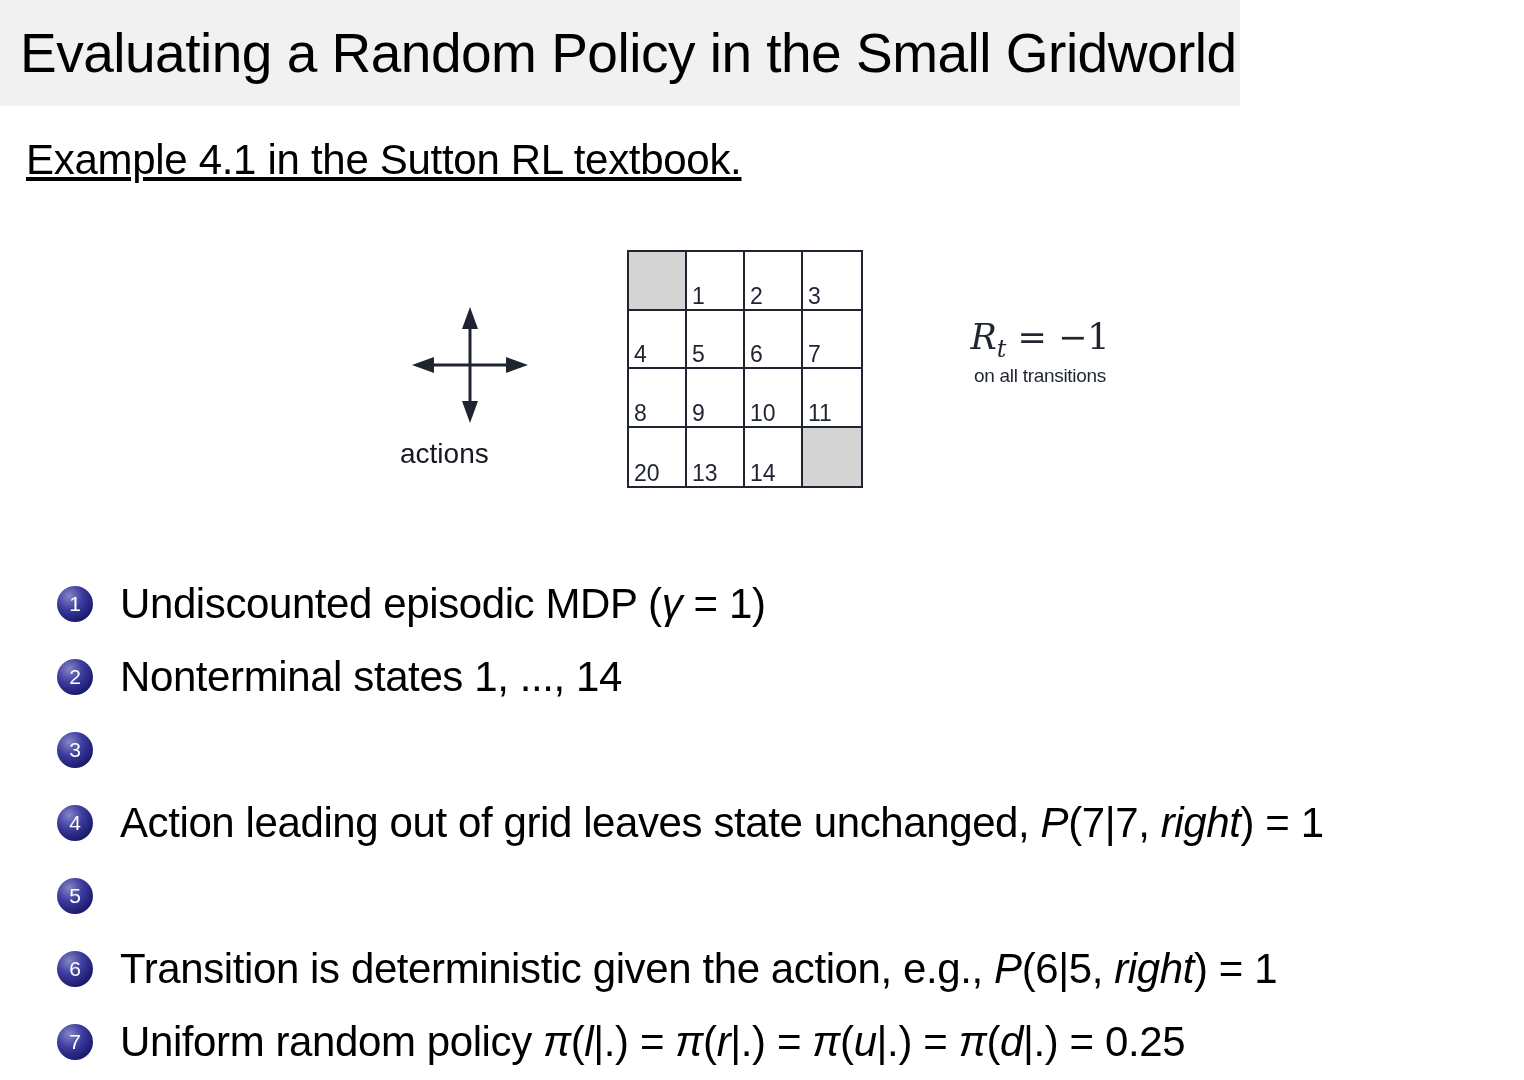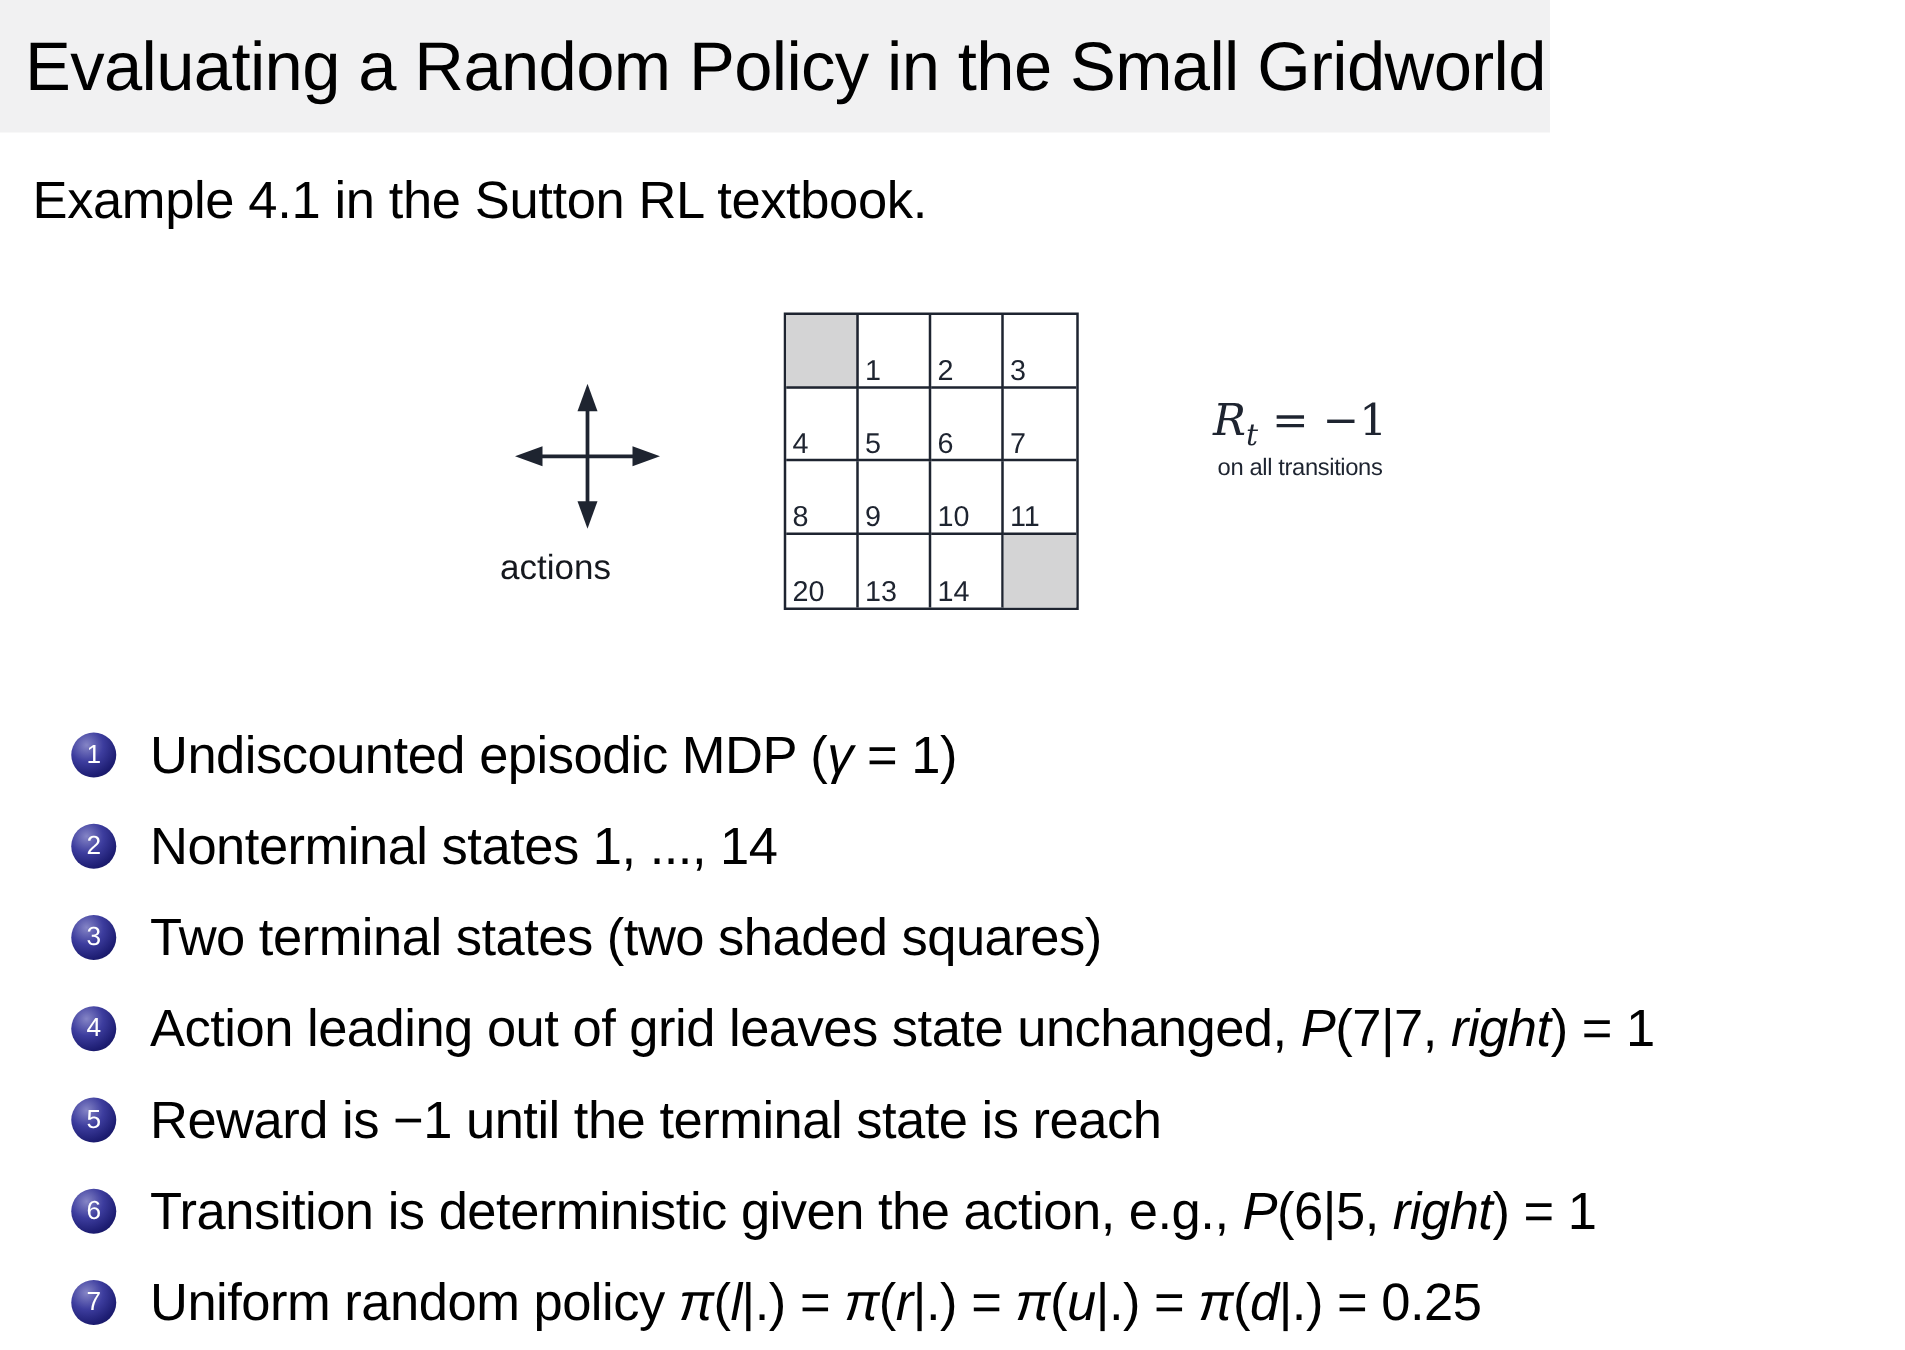"Example 4.1 in the Sutton" .subtitle { text-decoration: none -> underline }
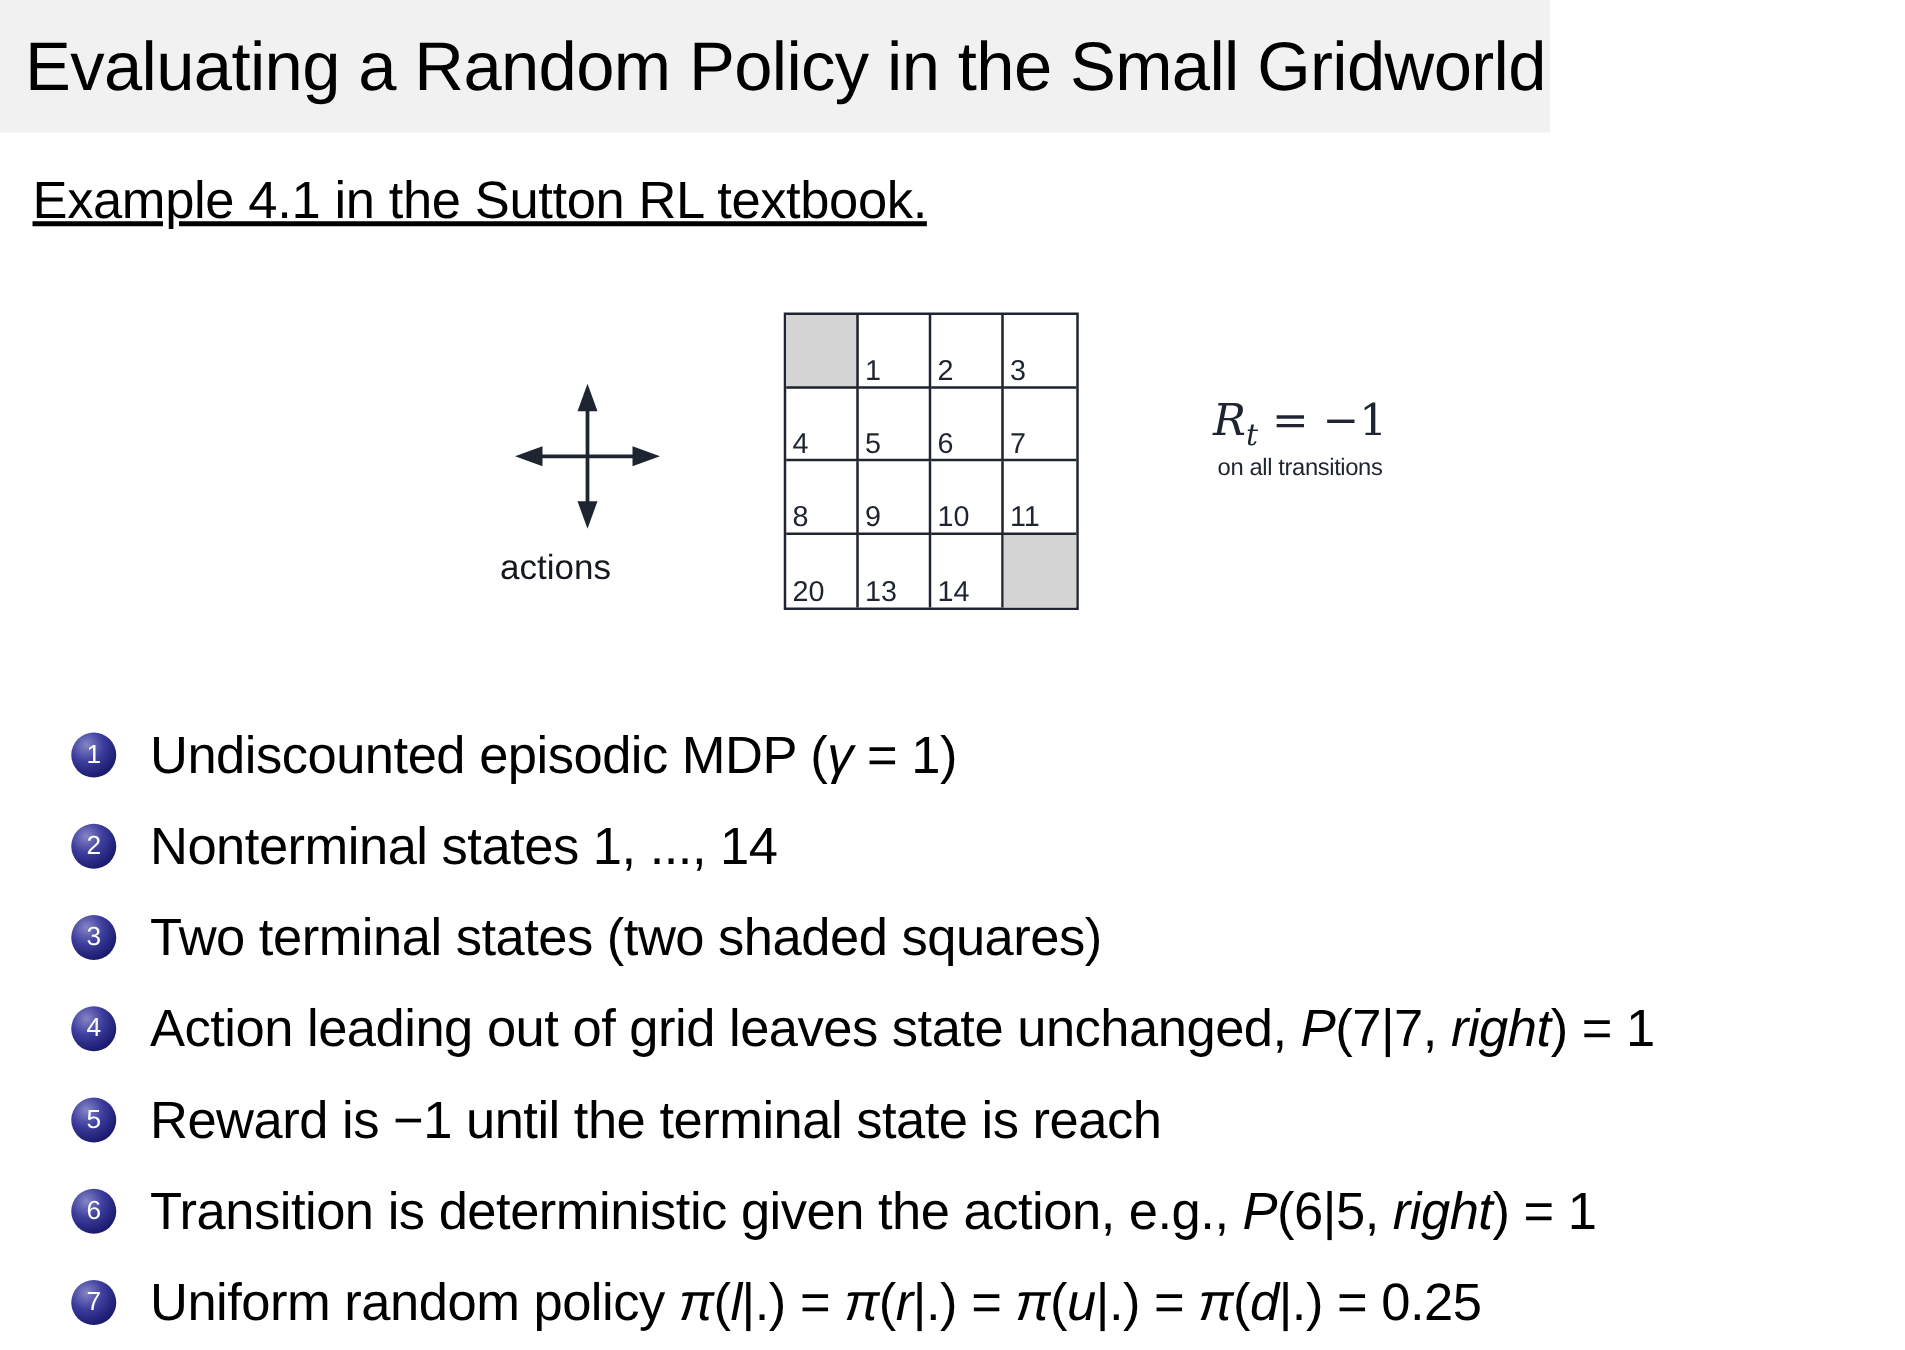"Two terminal states (two shaded" span.item-text { html: <span><span>Two terminal states (two shaded squares)</span></span> -> none }
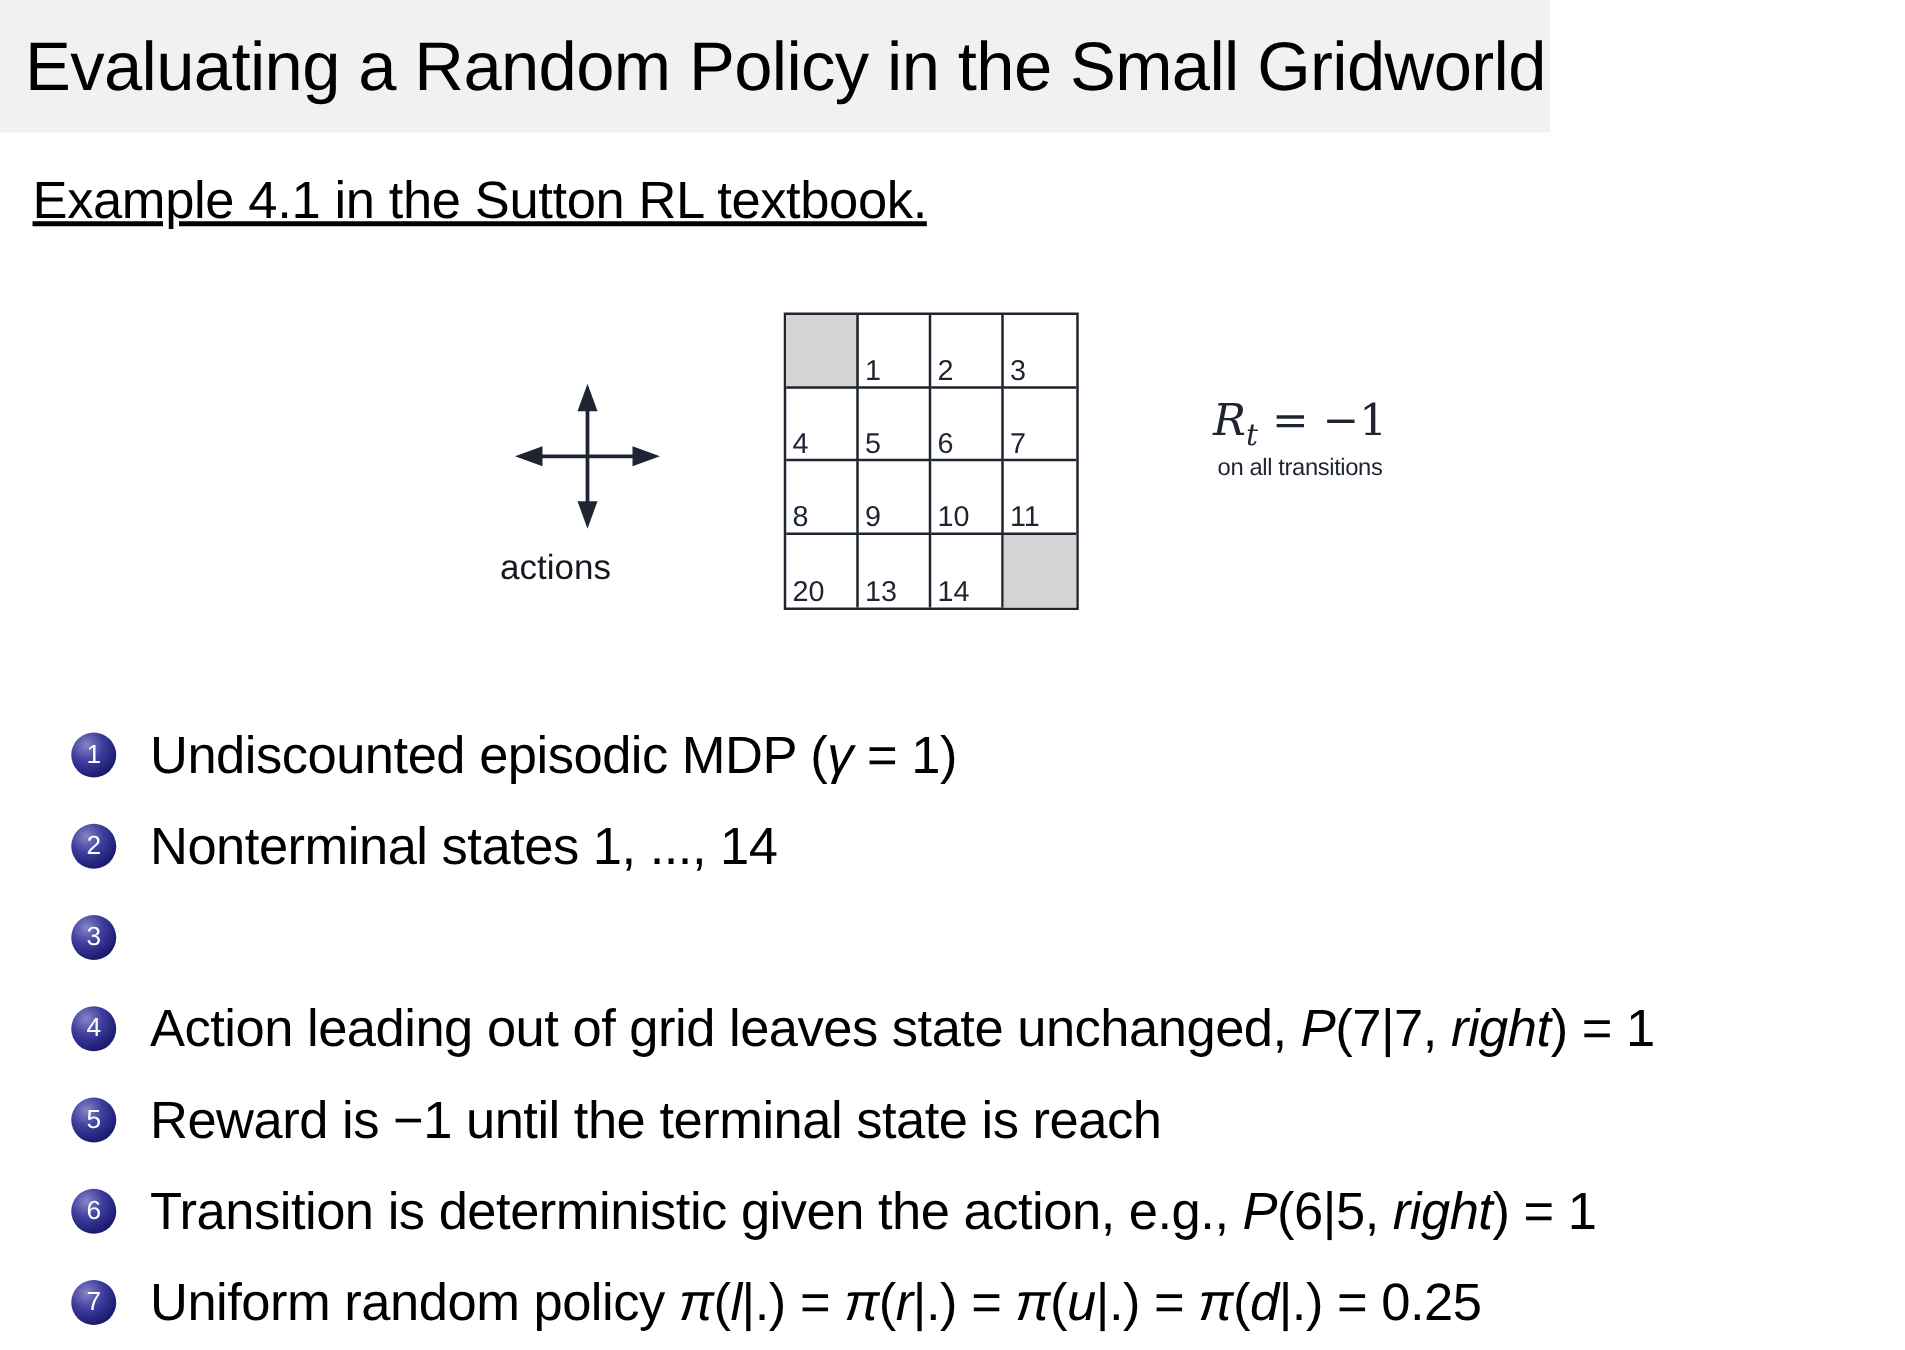"Reward is −1 until the" span.item-text { html: <span><span>Reward is −1 until the terminal state is reach</span></span> -> none }
